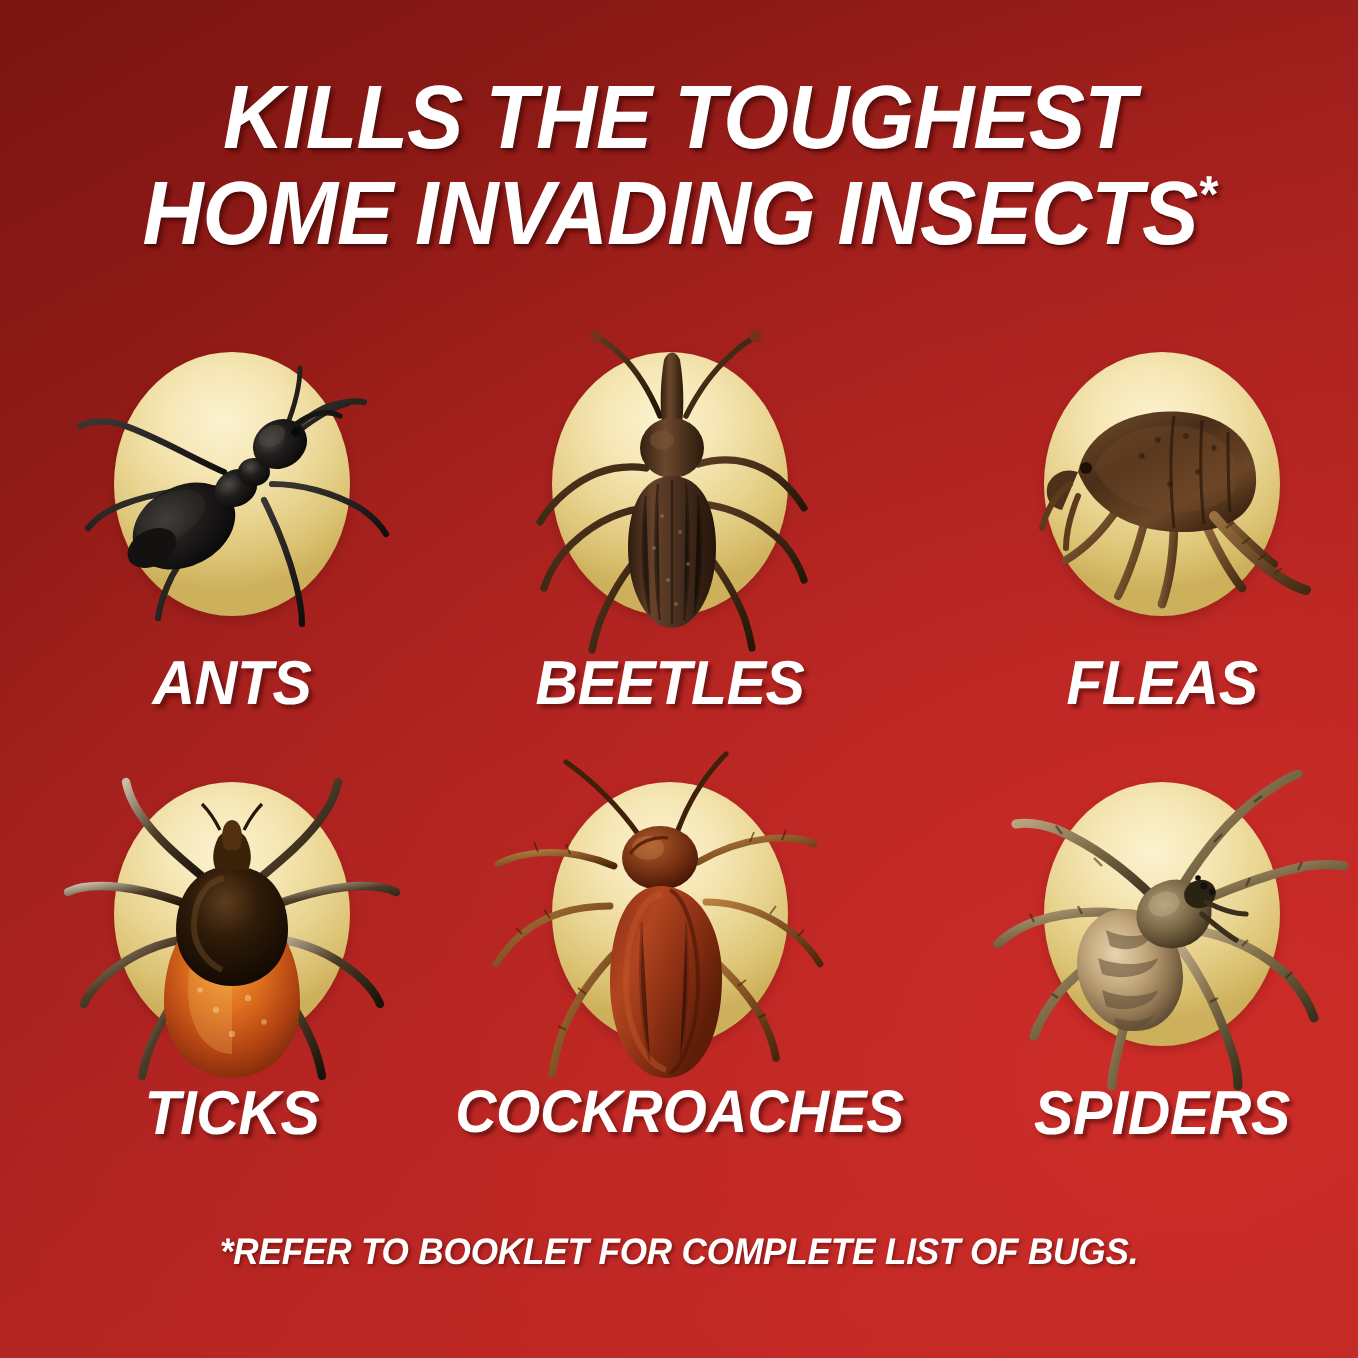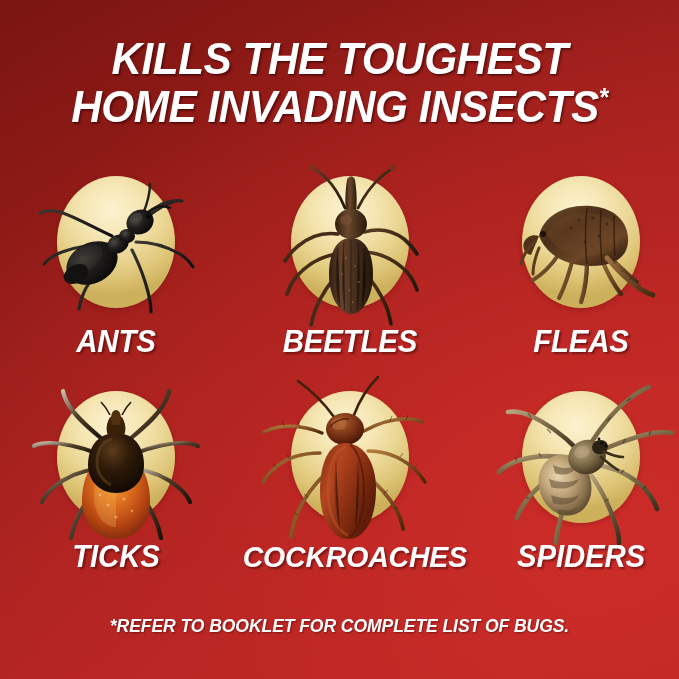"BEETLES" .cell.c1 { left: 237px -> 222px }
